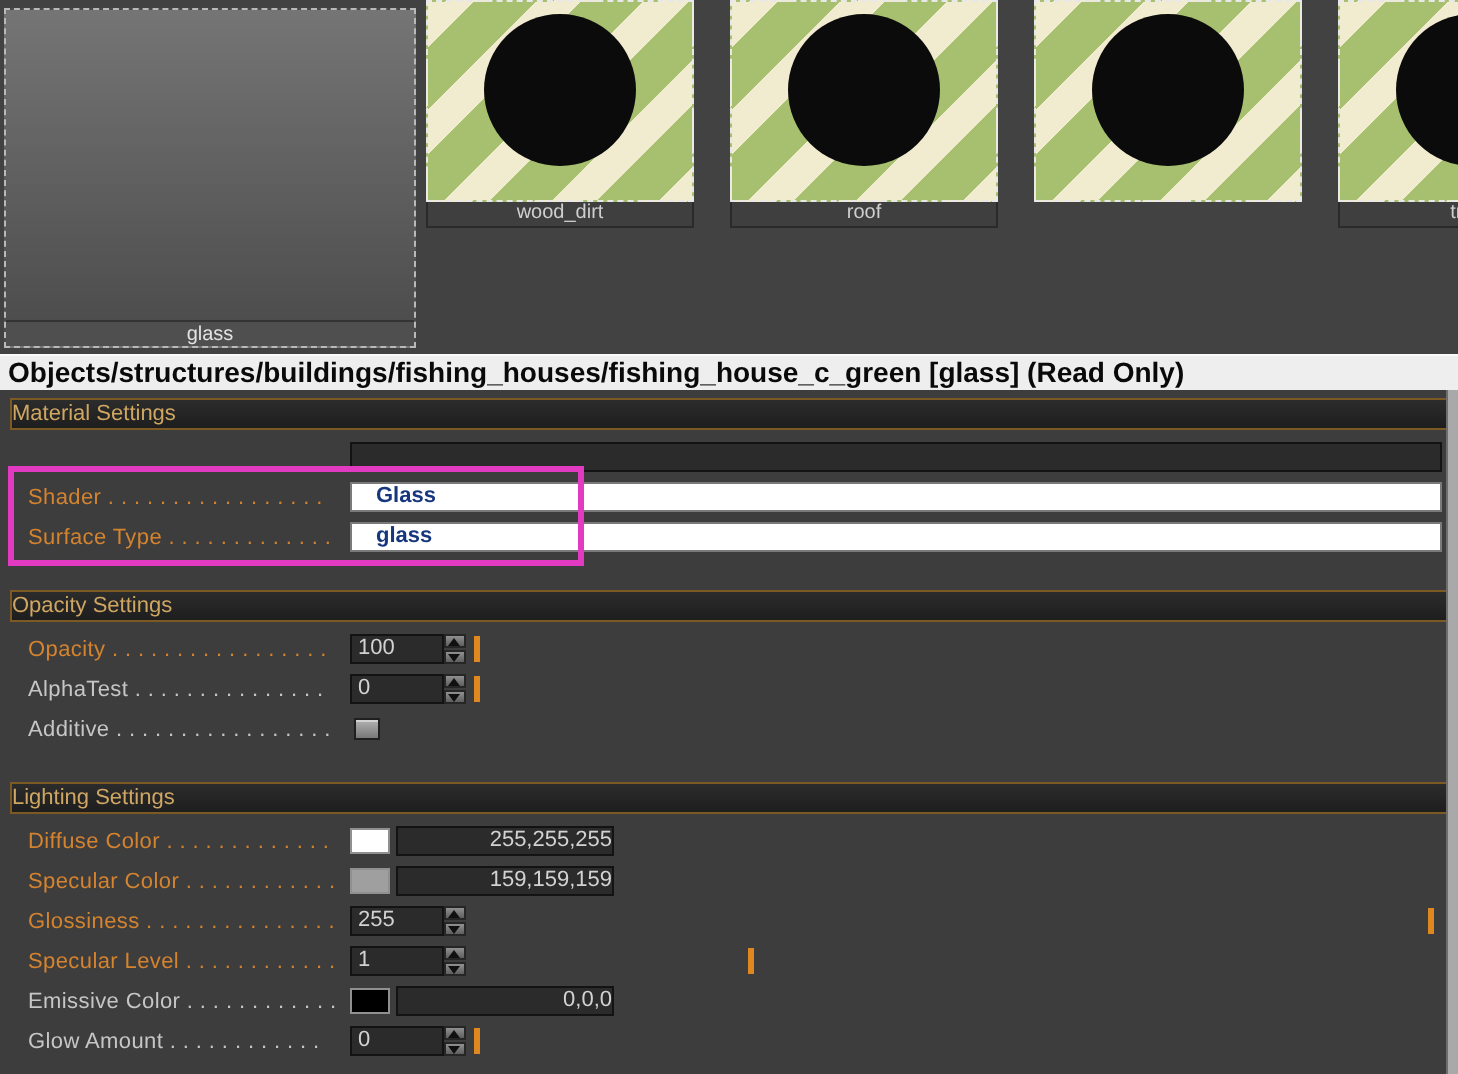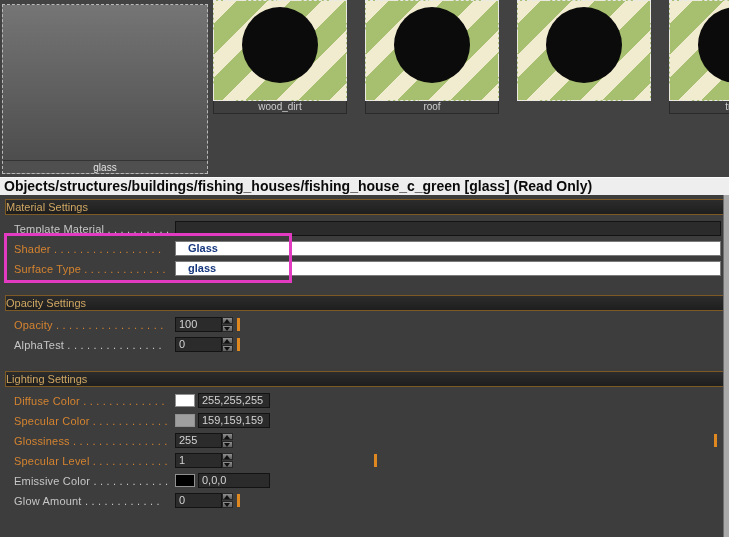"Template Material . . ." span.lbl { html: <span>Template Material . . . . . . . . . .</span> -> none }
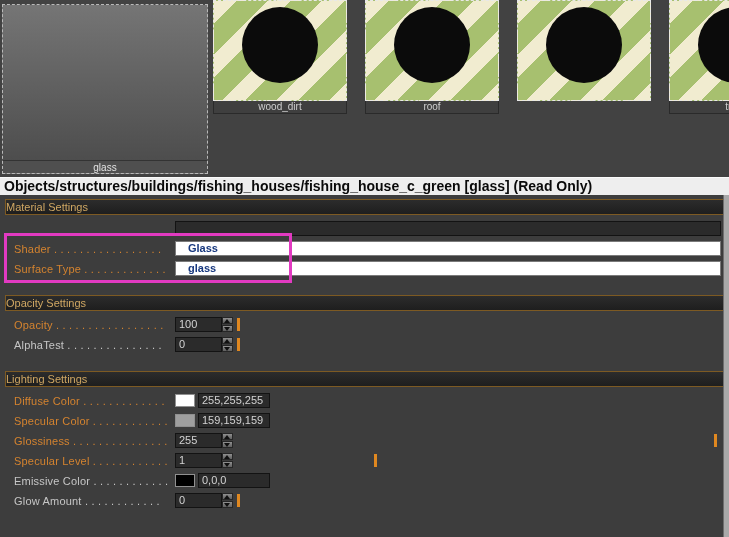"Additive . . . ." div.row { html: none -> <div> <span>Additive . . . . . . . . . . . . . . . . .</span> <div></div> </div> }
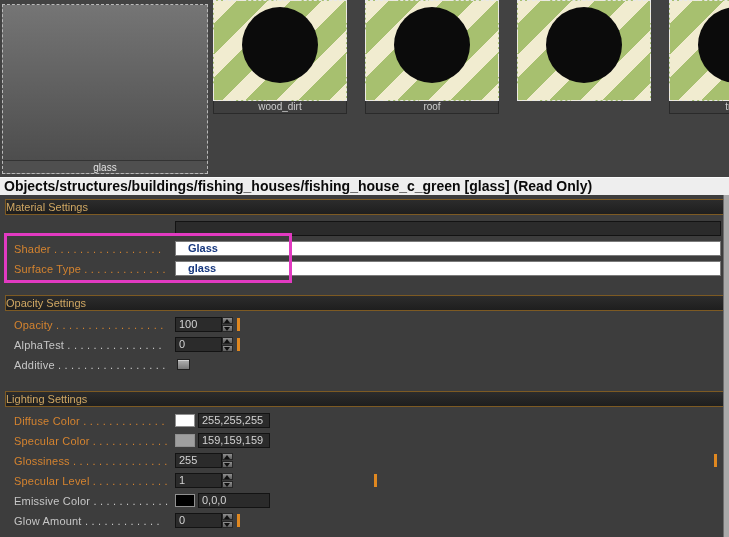"255,255,255" .field.cfield { text-align: none -> right; width: 72px -> 109px }
